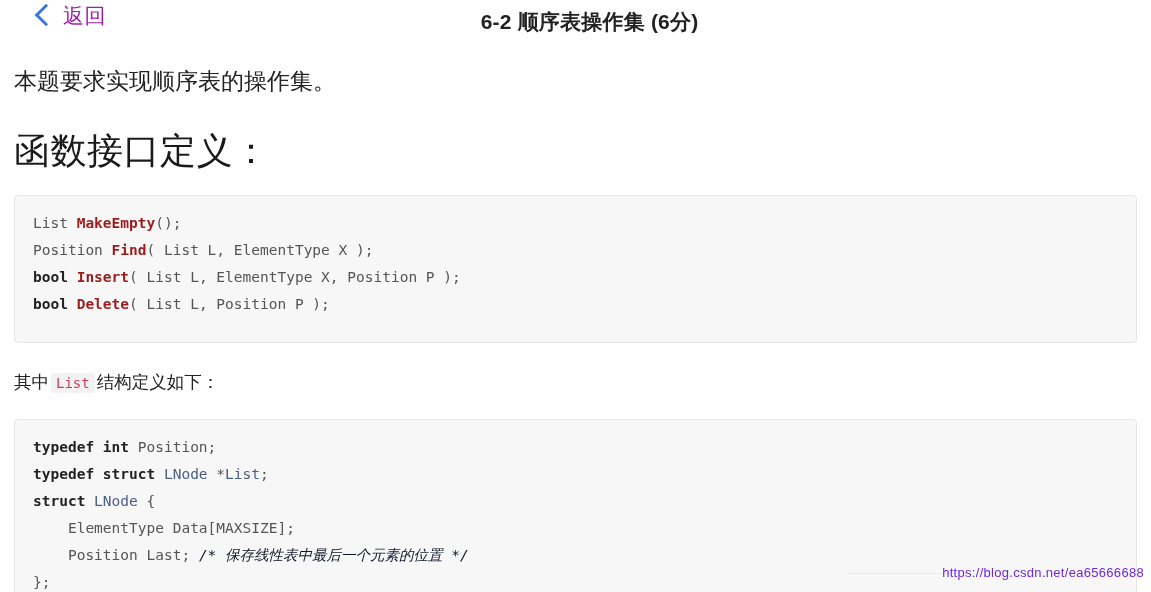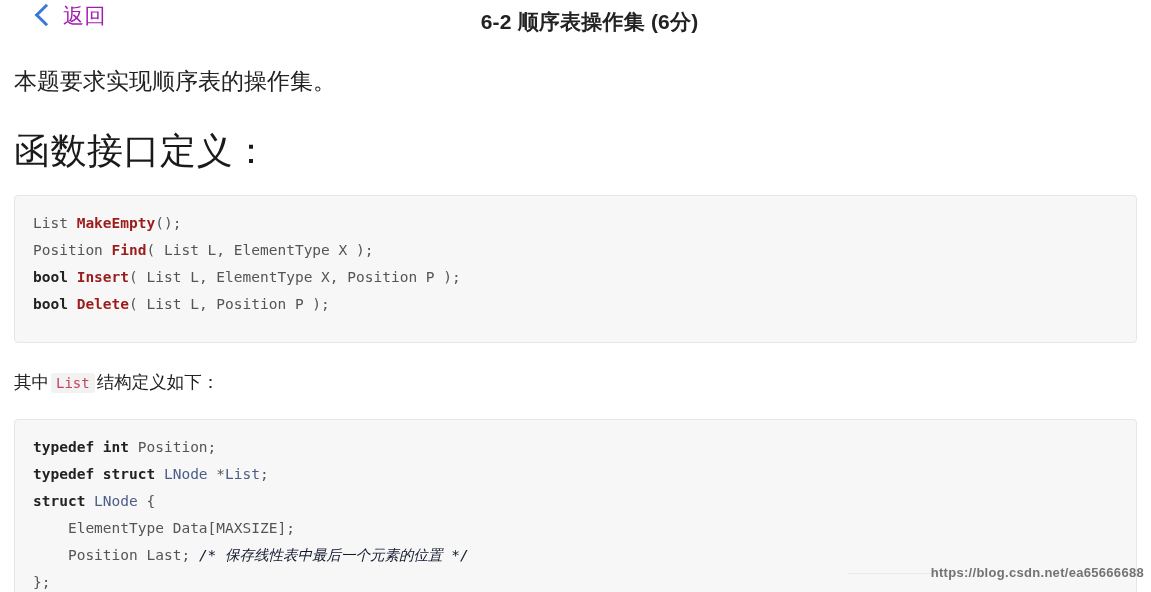"https://blog.csdn.net/ea65666688" .watermark { color: #737373 -> #6d28d9; font-weight: bold -> none }
